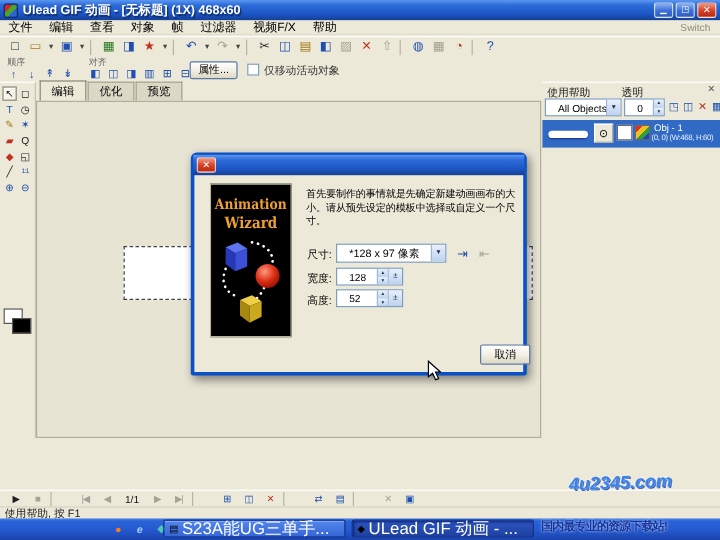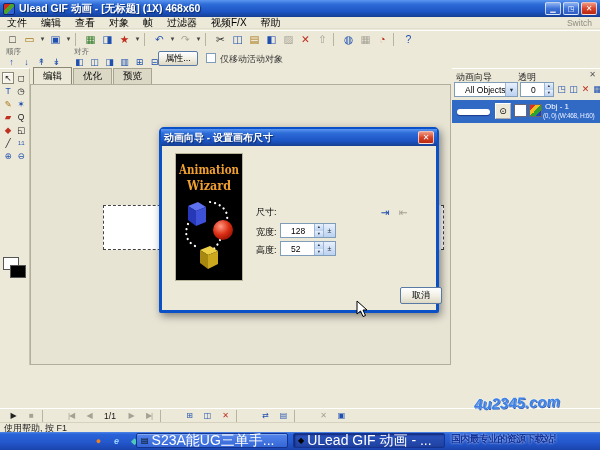"动画向导" span.plabel { text: 动画向导 -> 使用帮助 }
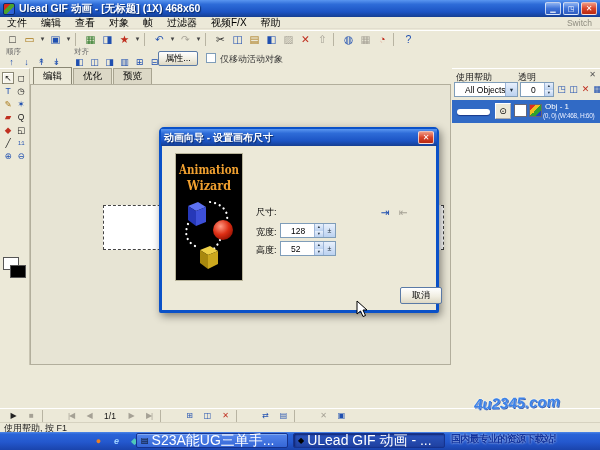"动画向导 - 设置画布尺寸" span.dtext { html: <span>动画向导 - 设置画布尺寸</span> -> none }
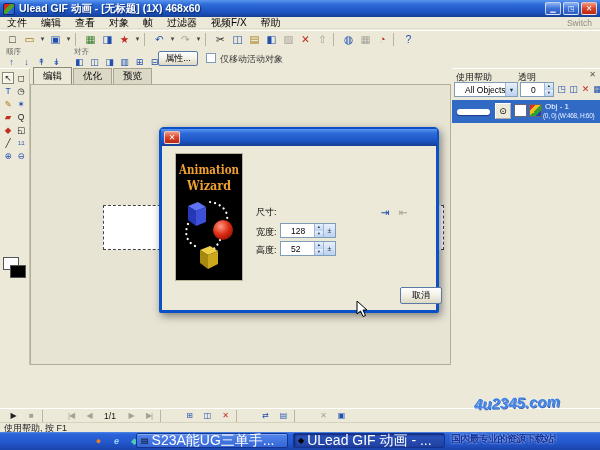"首先要制作的事情就是先确定新建动画画布的大小。请从预先设定的模板中选择或自定义一" div.ddesc { html: none -> <div>首先要制作的事情就是先确定新建动画画布的大小。请从预先设定的模板中选择或自定义一个尺寸。</div> }
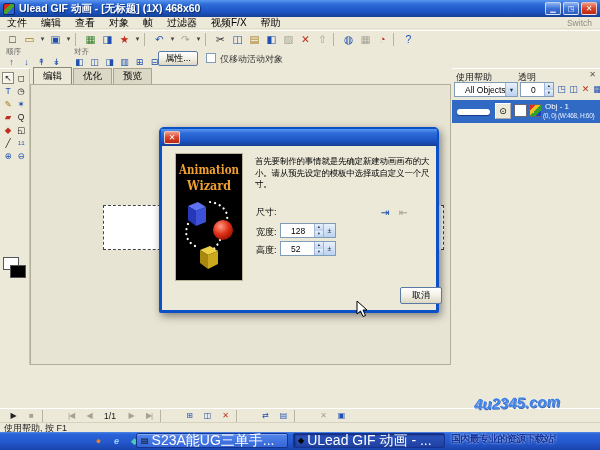"*128 x 97 像素" span.field { html: none -> <span> <span>*128 x 97 像素</span> <span>▼</span> </span> }
